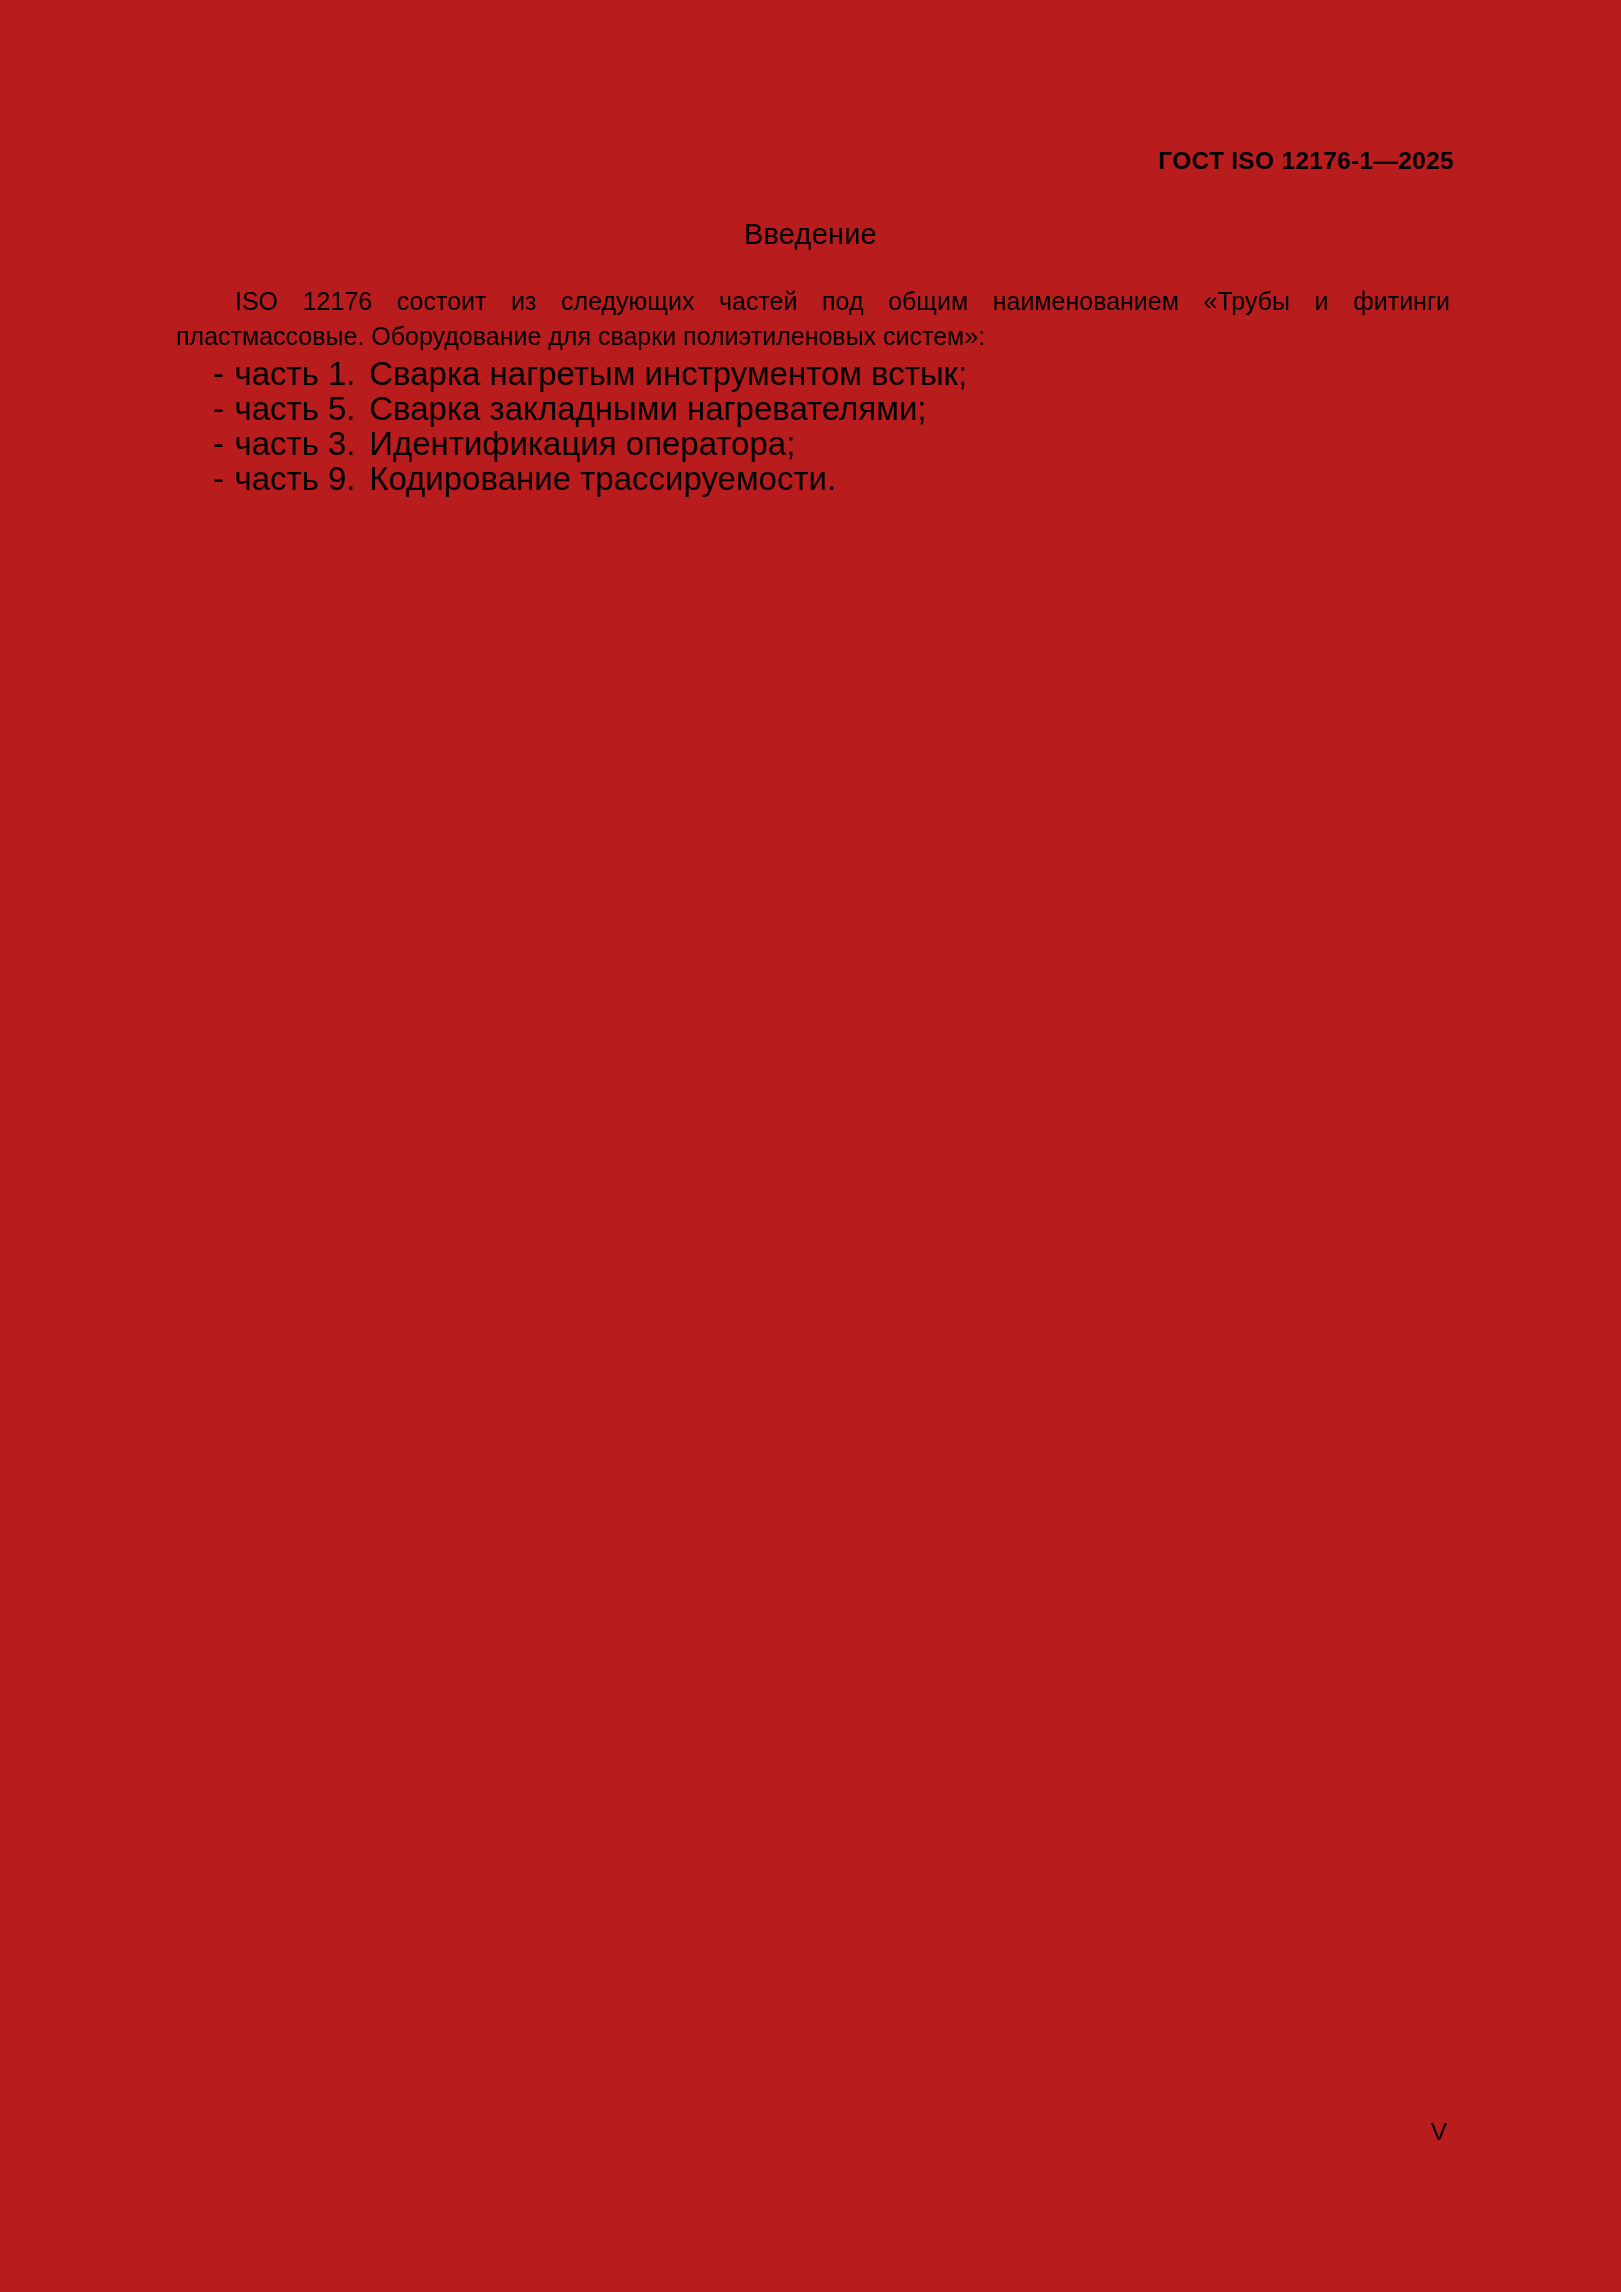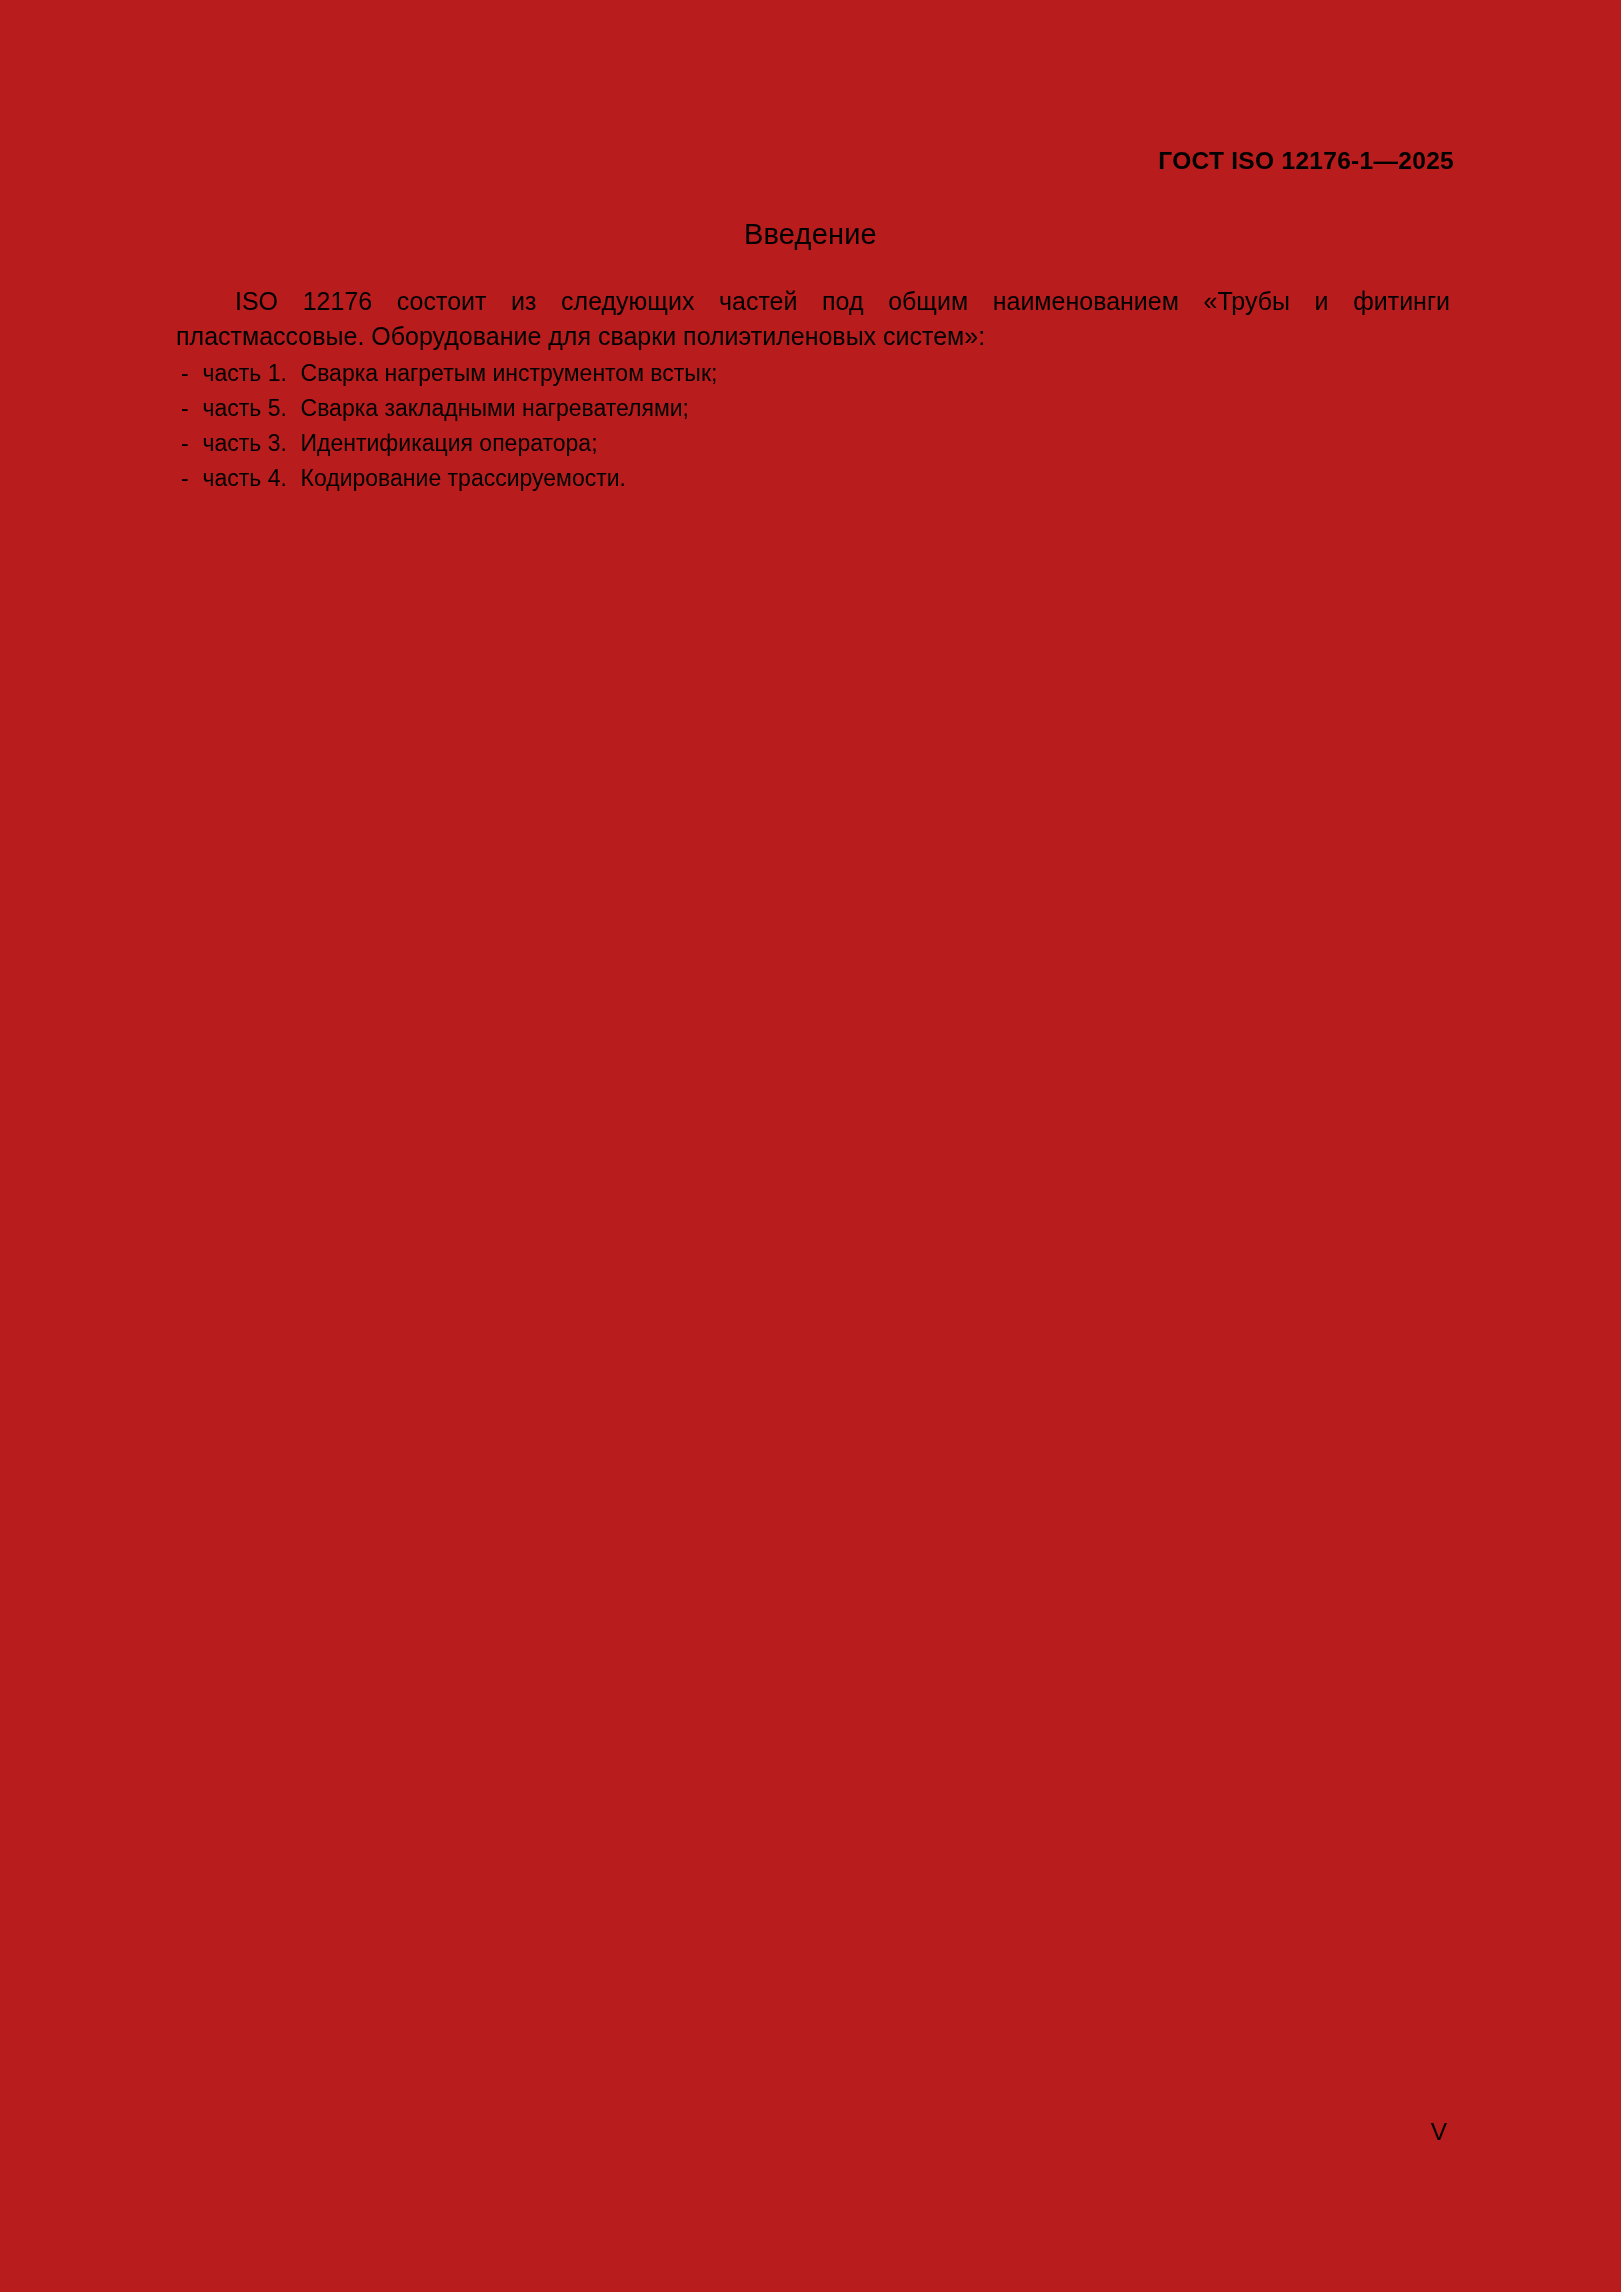"- часть 1. Сварка нагретым" .list-item { font-size: 23px -> 33px; margin-left: none -> 32px }
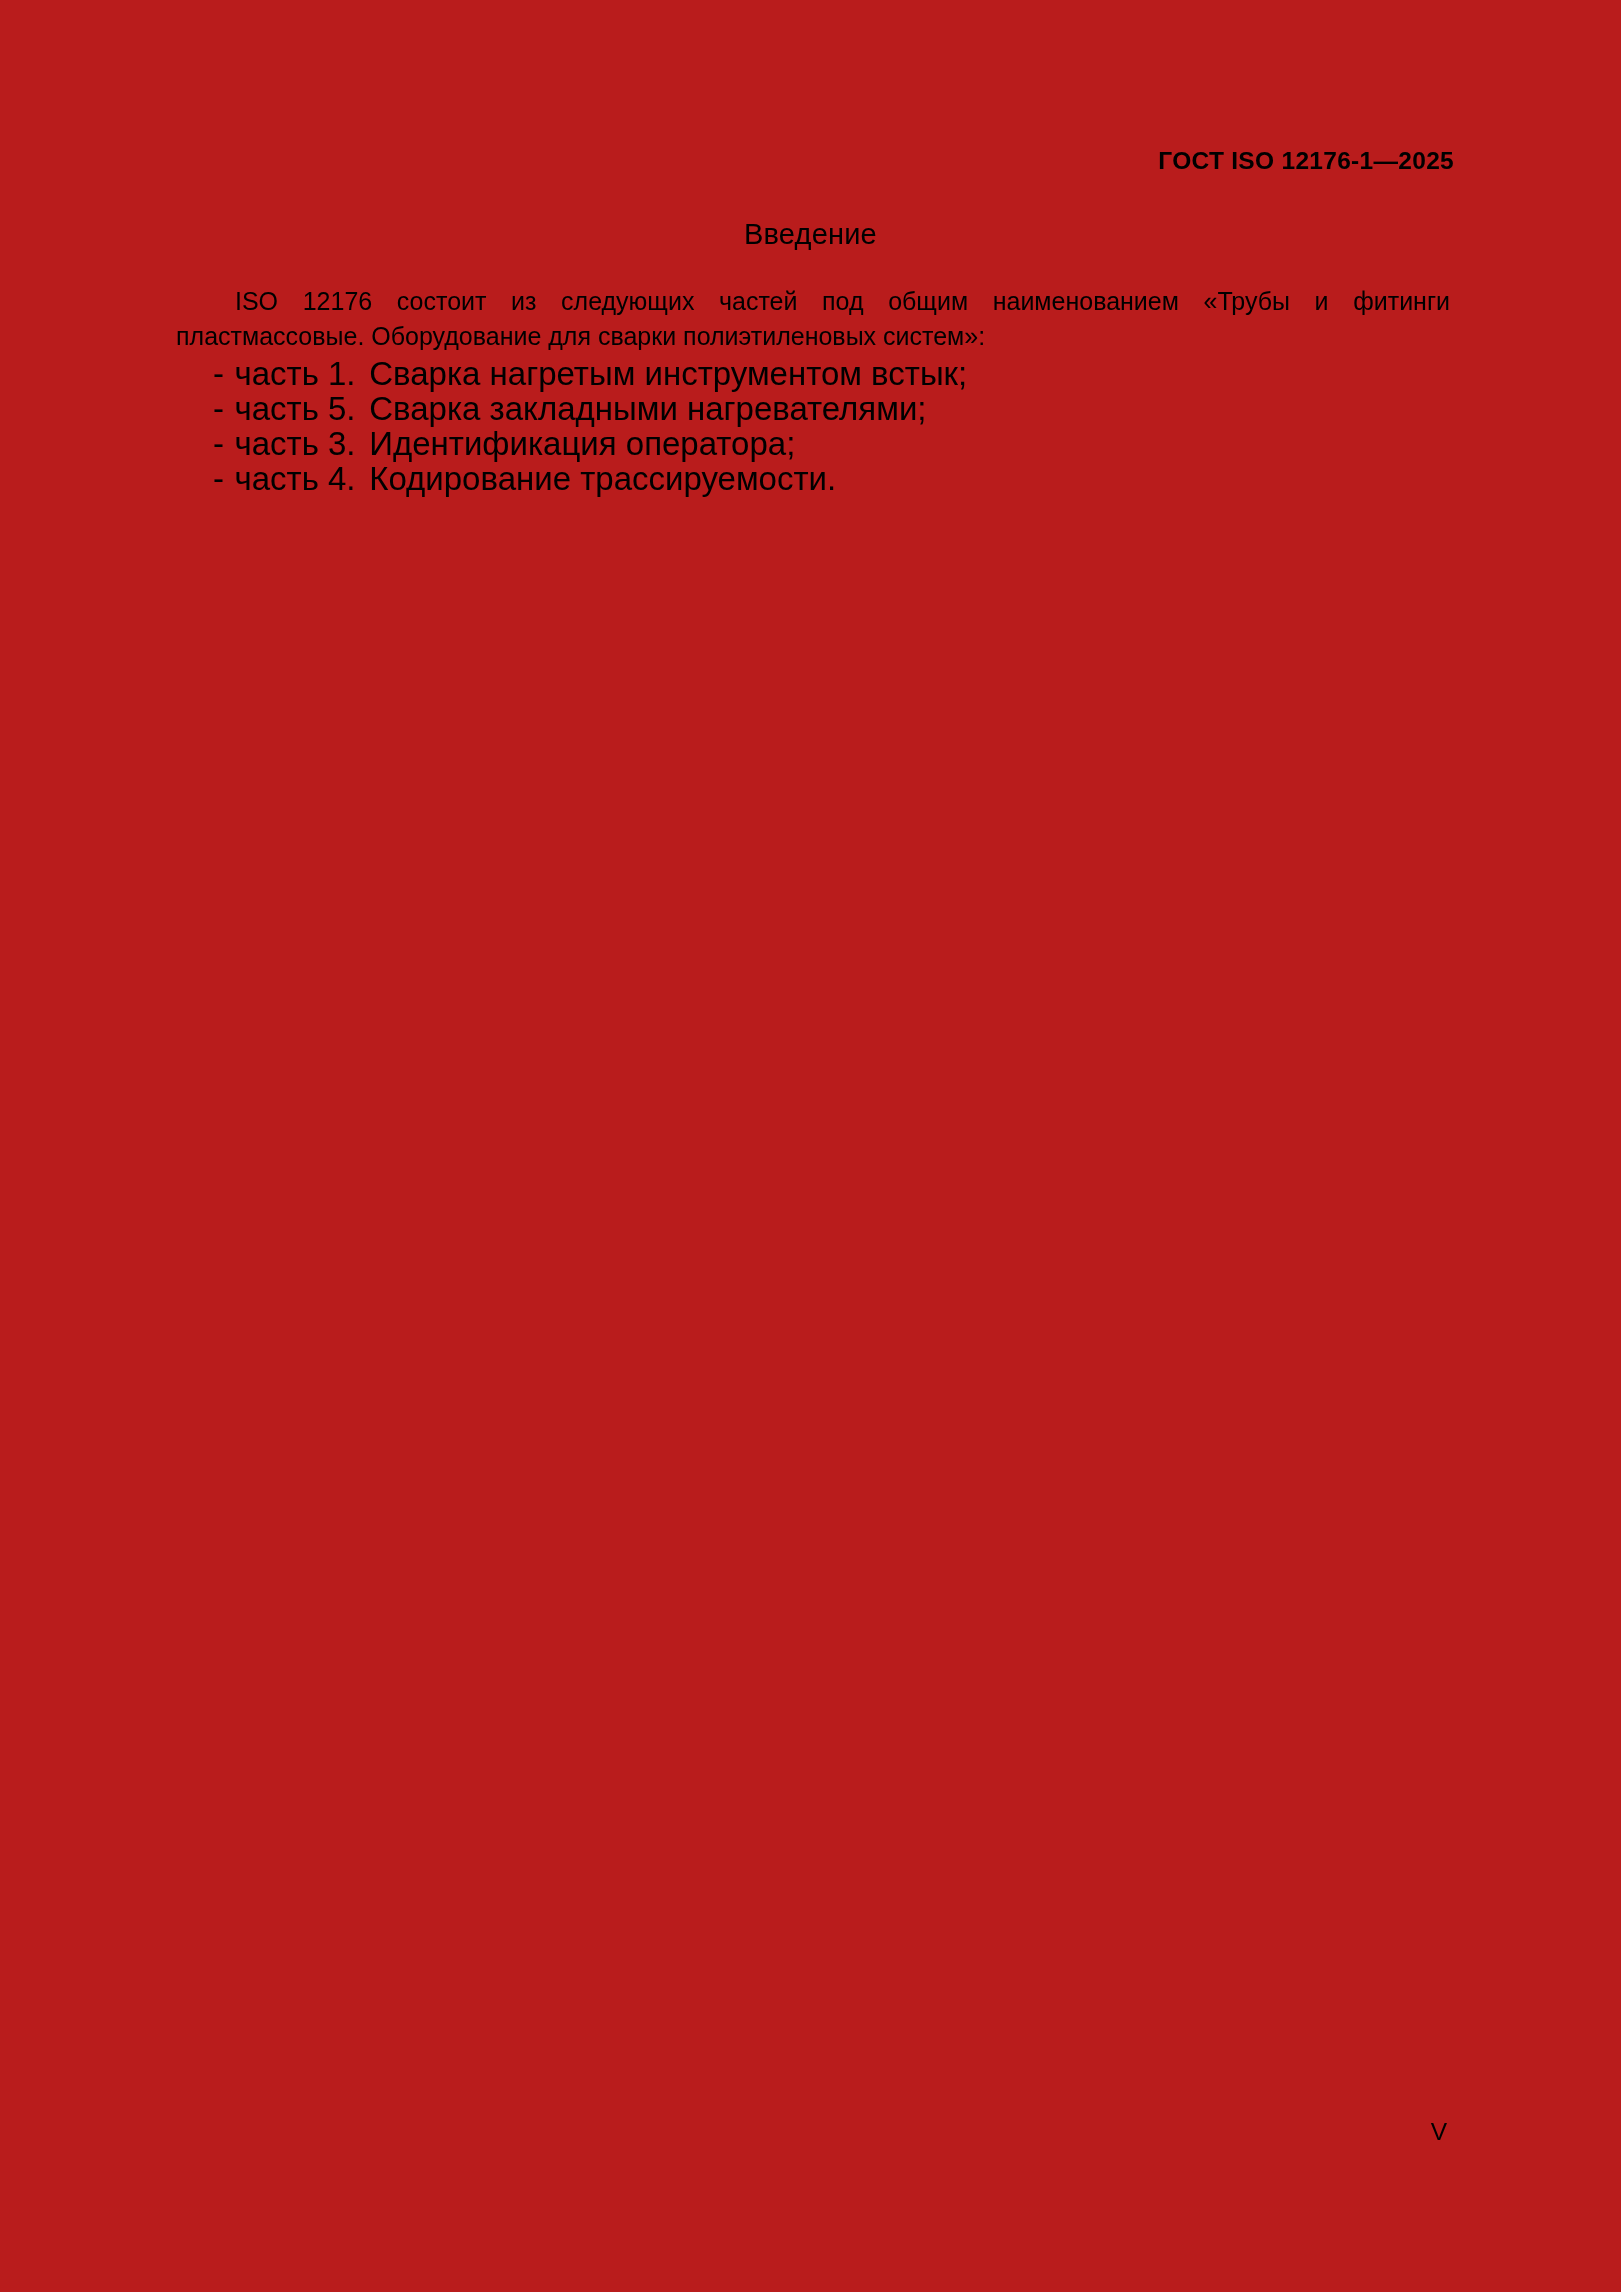"часть 4." span.item-num { text: 4 -> 9 }
